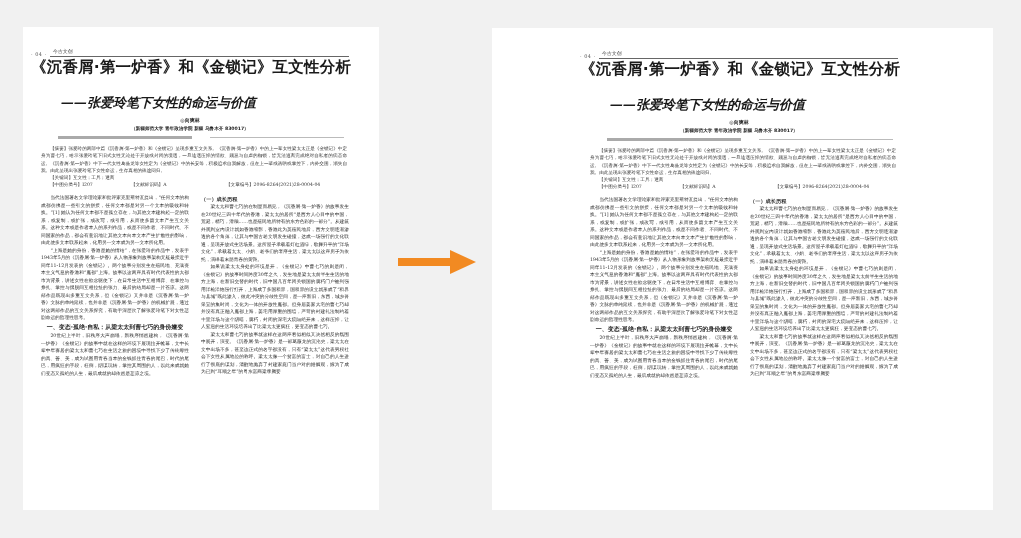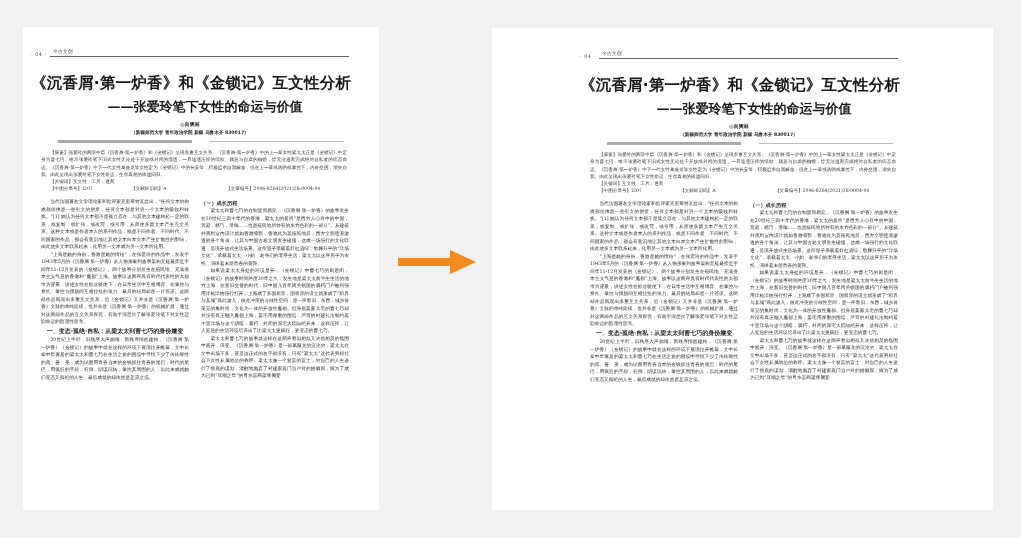"《沉香屑·第一炉香》和《金锁记》互文性分析" .title-main { margin-top: 16px -> none }
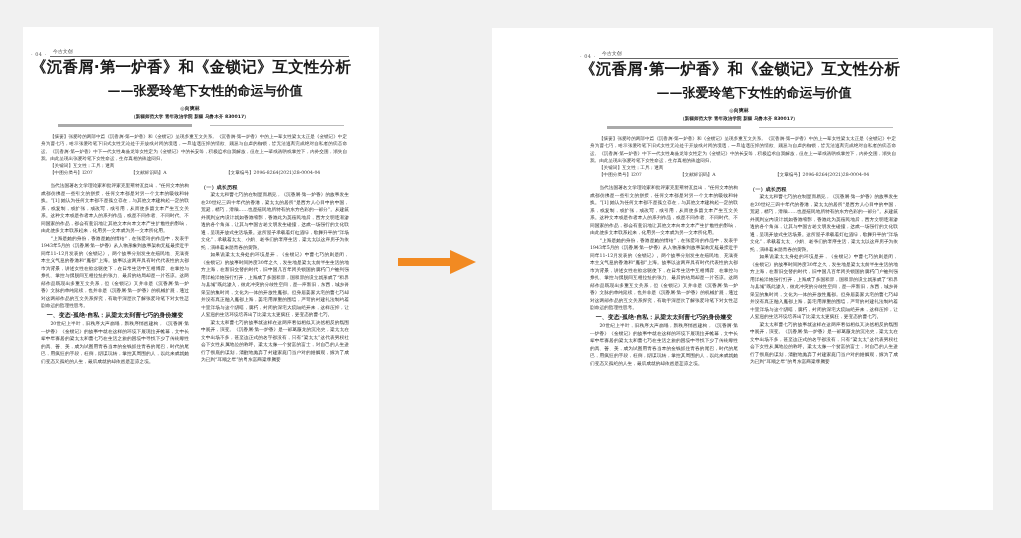"——张爱玲笔下女性的命运与价值" .title-sub { font-style: none -> italic; margin-top: 4px -> 16px; text-align: center -> left }
